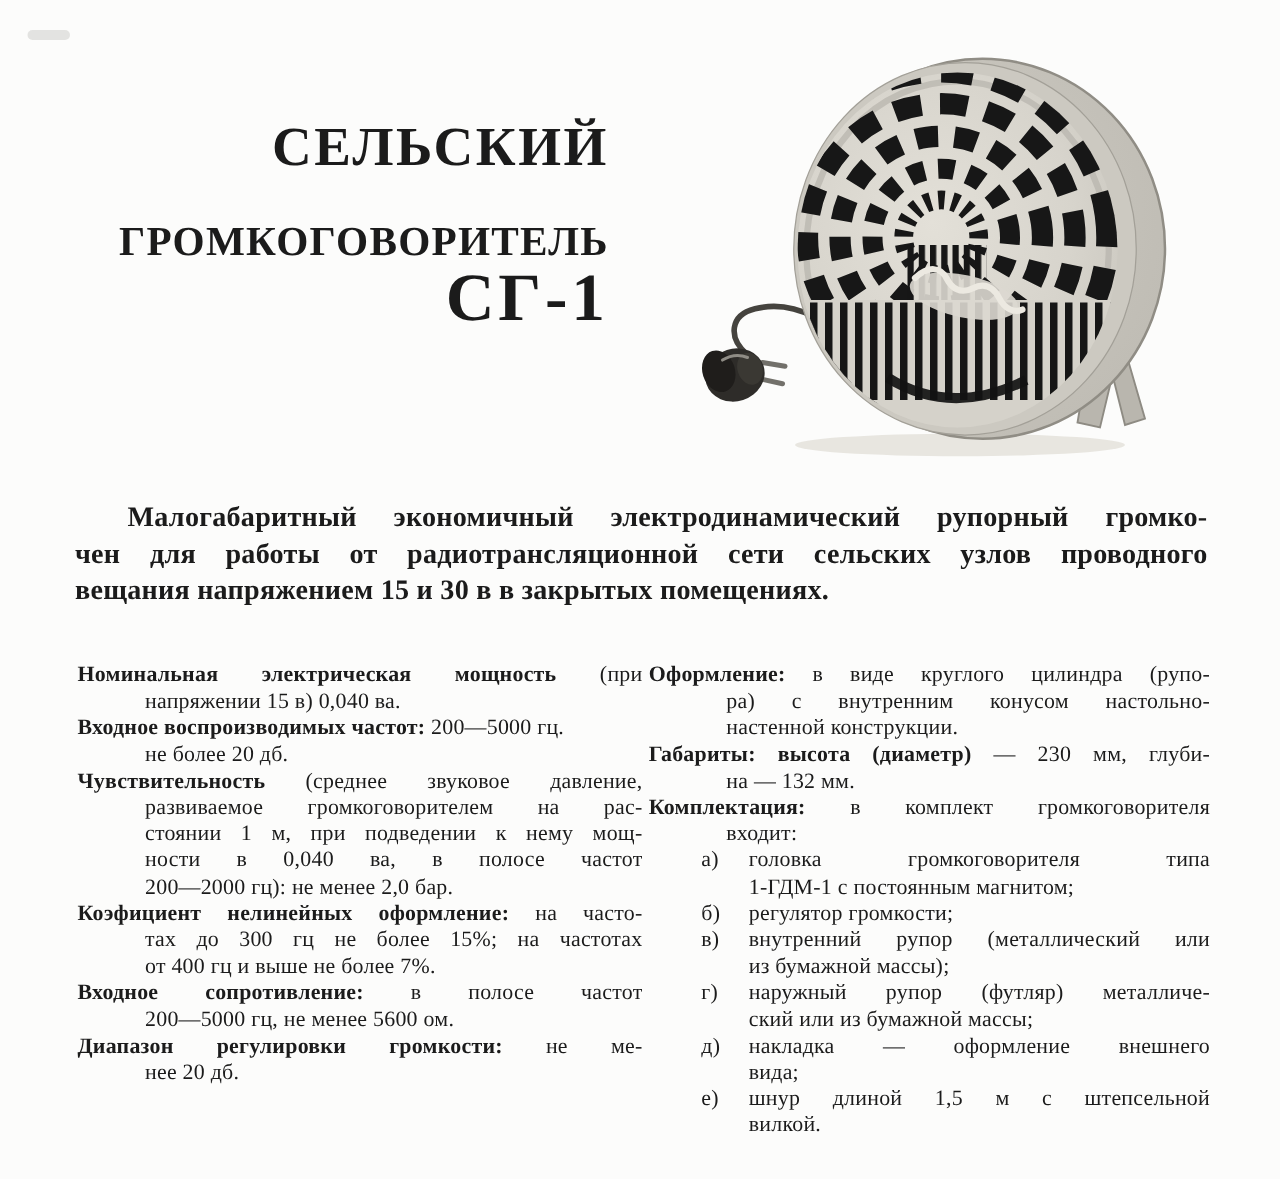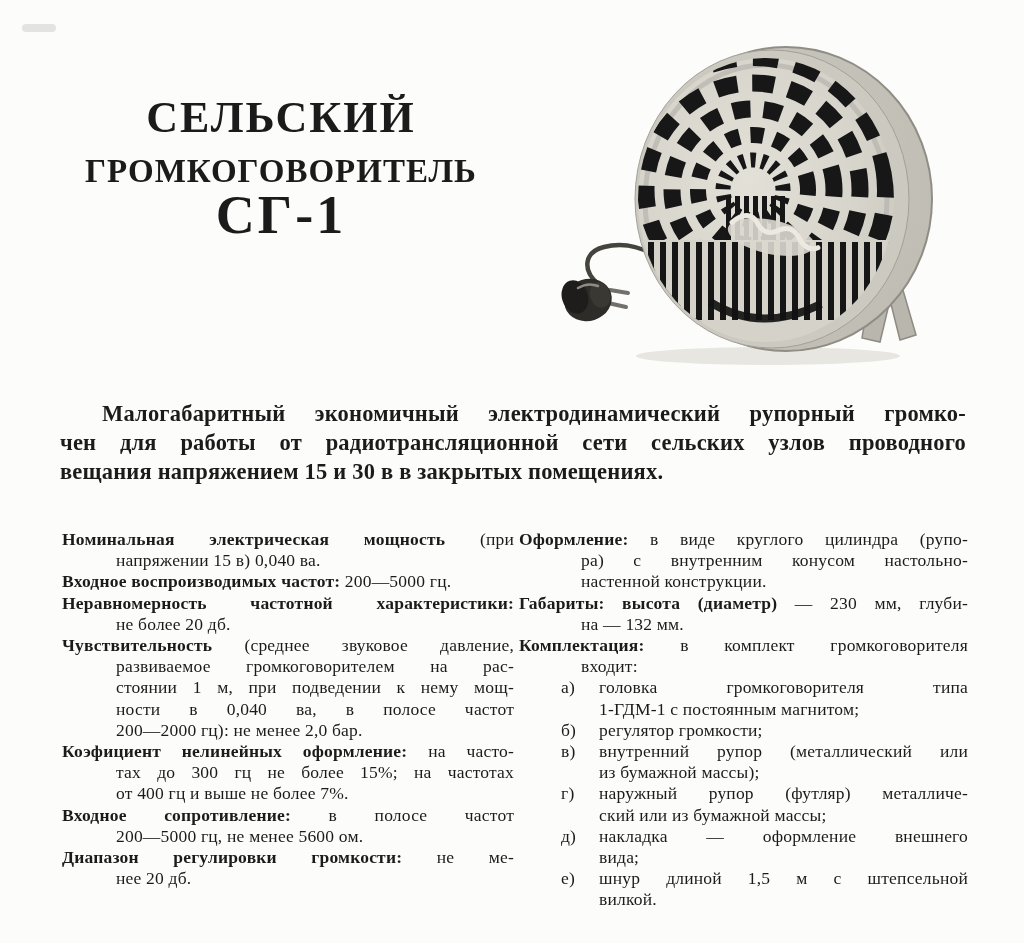"СЕЛЬСКИЙ" .title-block { text-align: center -> right }
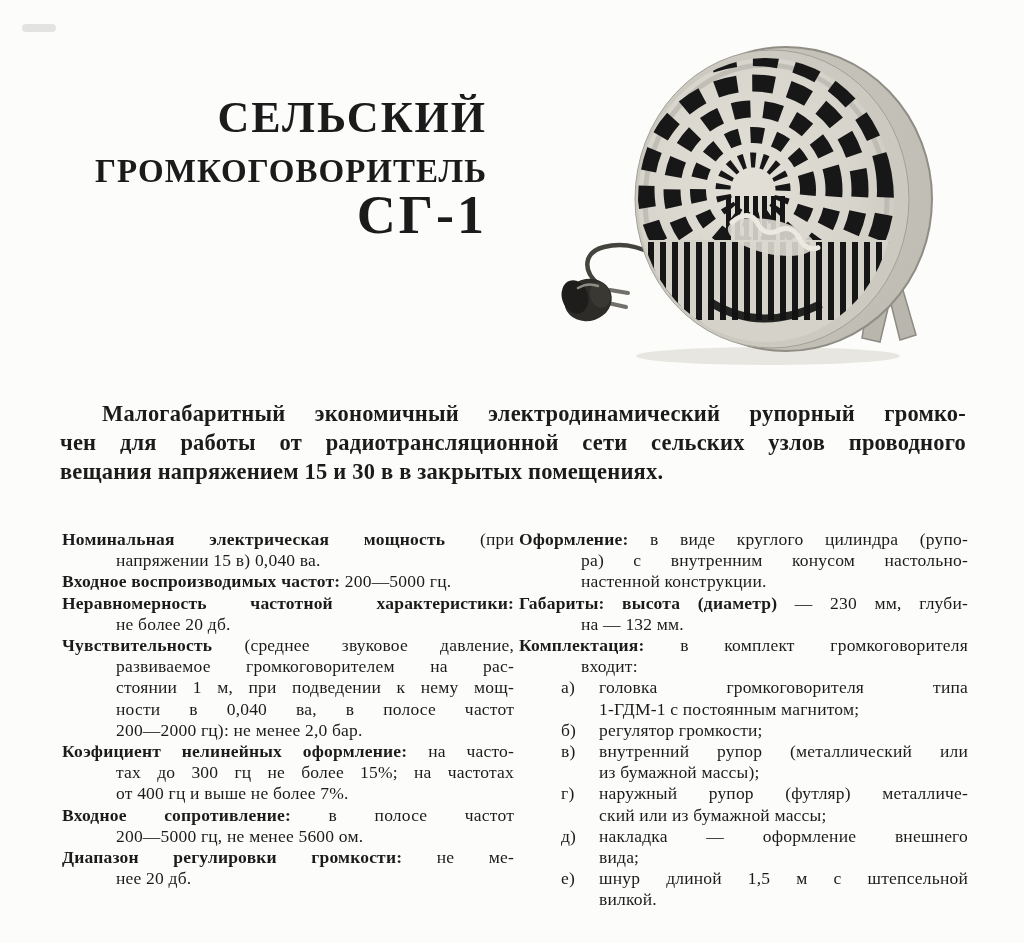"ГРОМКОГОВОРИТЕЛЬ" .title-line2 { margin-top: 15px -> 38px }
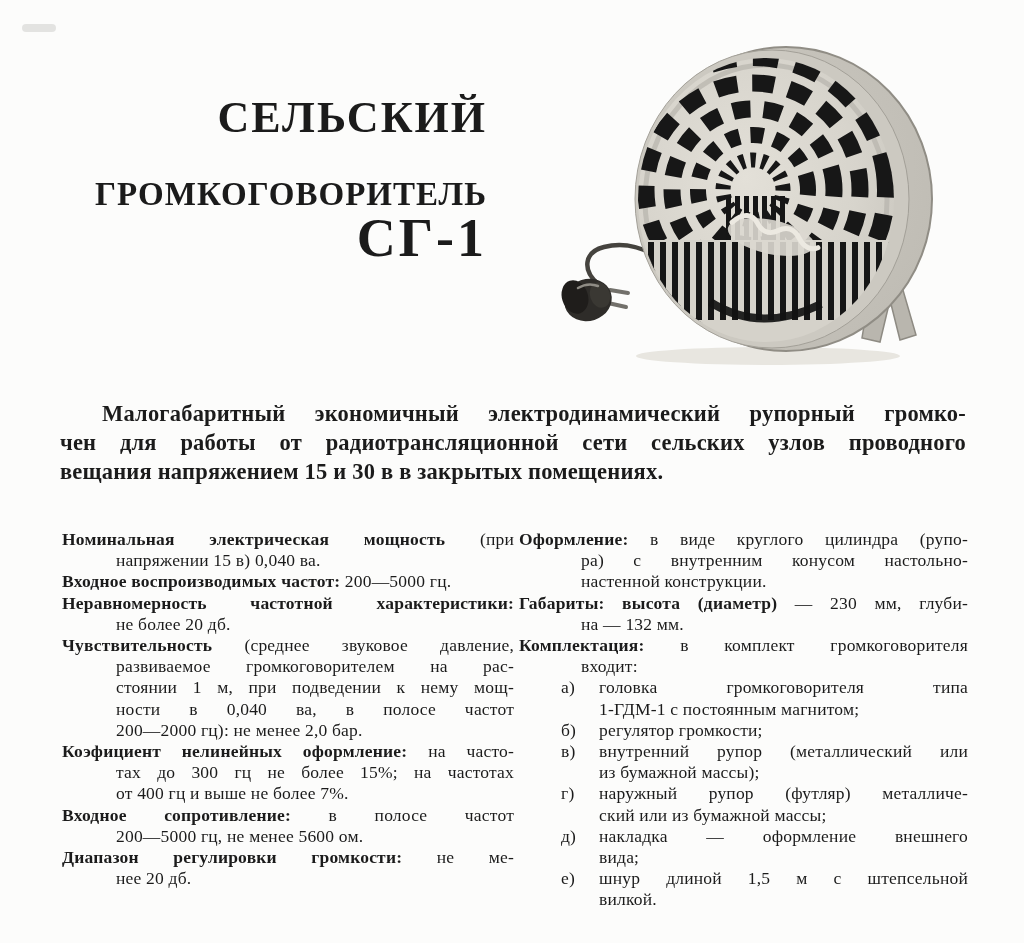"Неравномерность частотной" div.sline { html: <div><span>Неравномерность частотной характеристики:</span></div> -> none }
